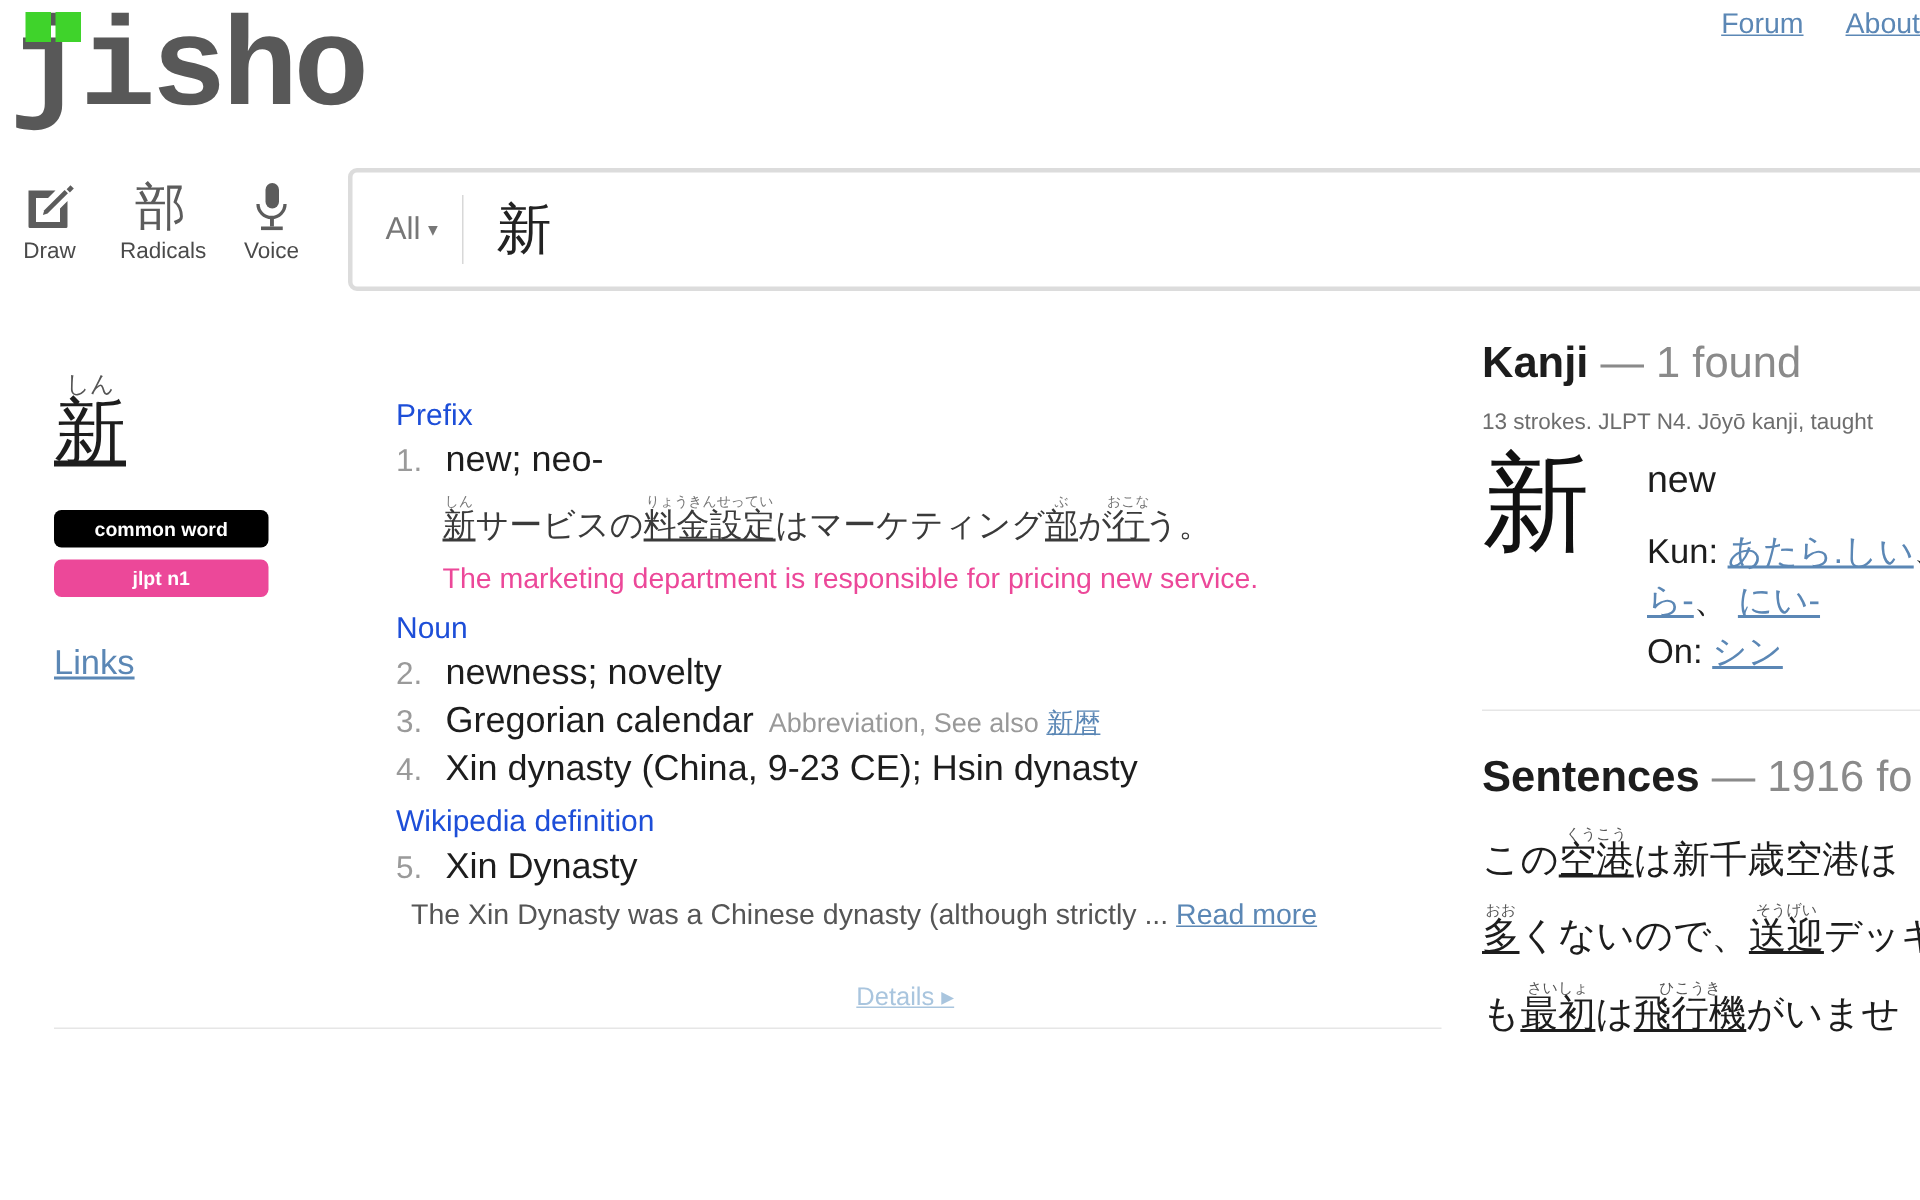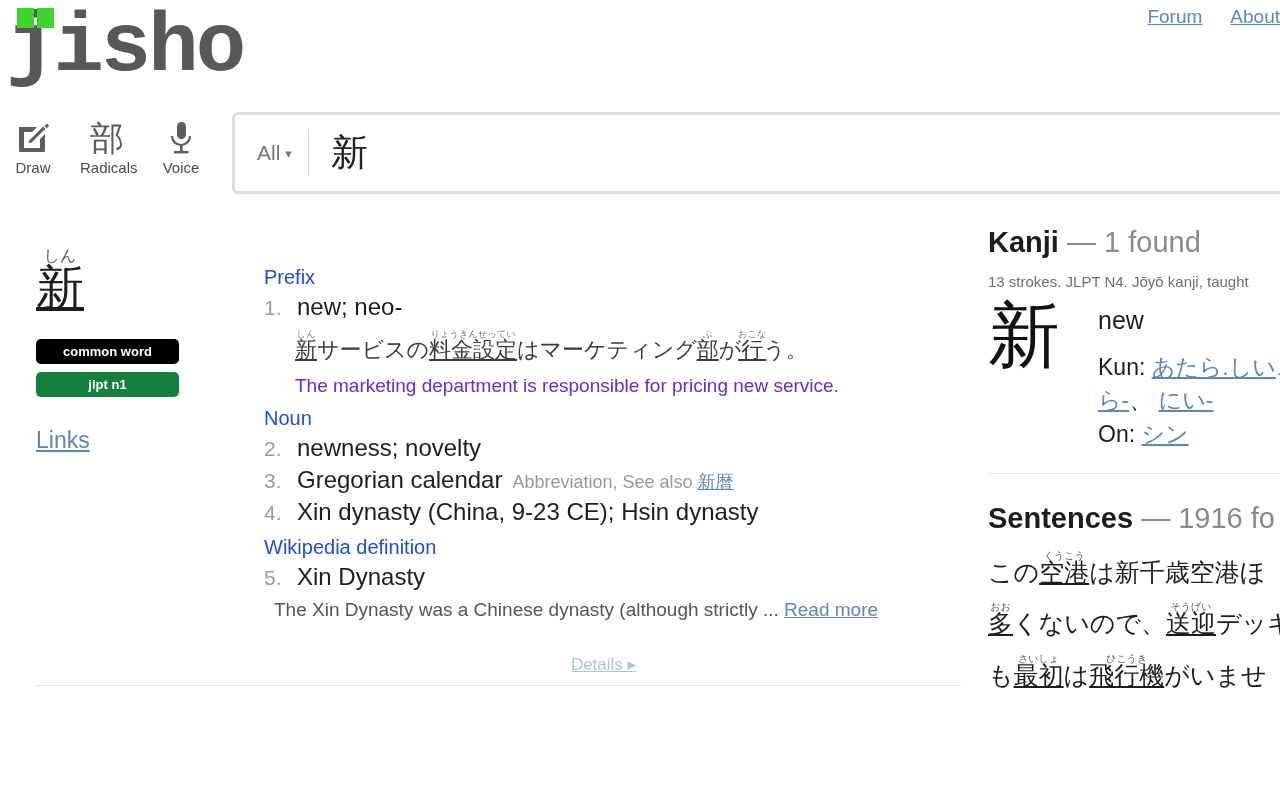"jlpt n1" .tag.jlpt { background: #15803d -> #ec4899 }
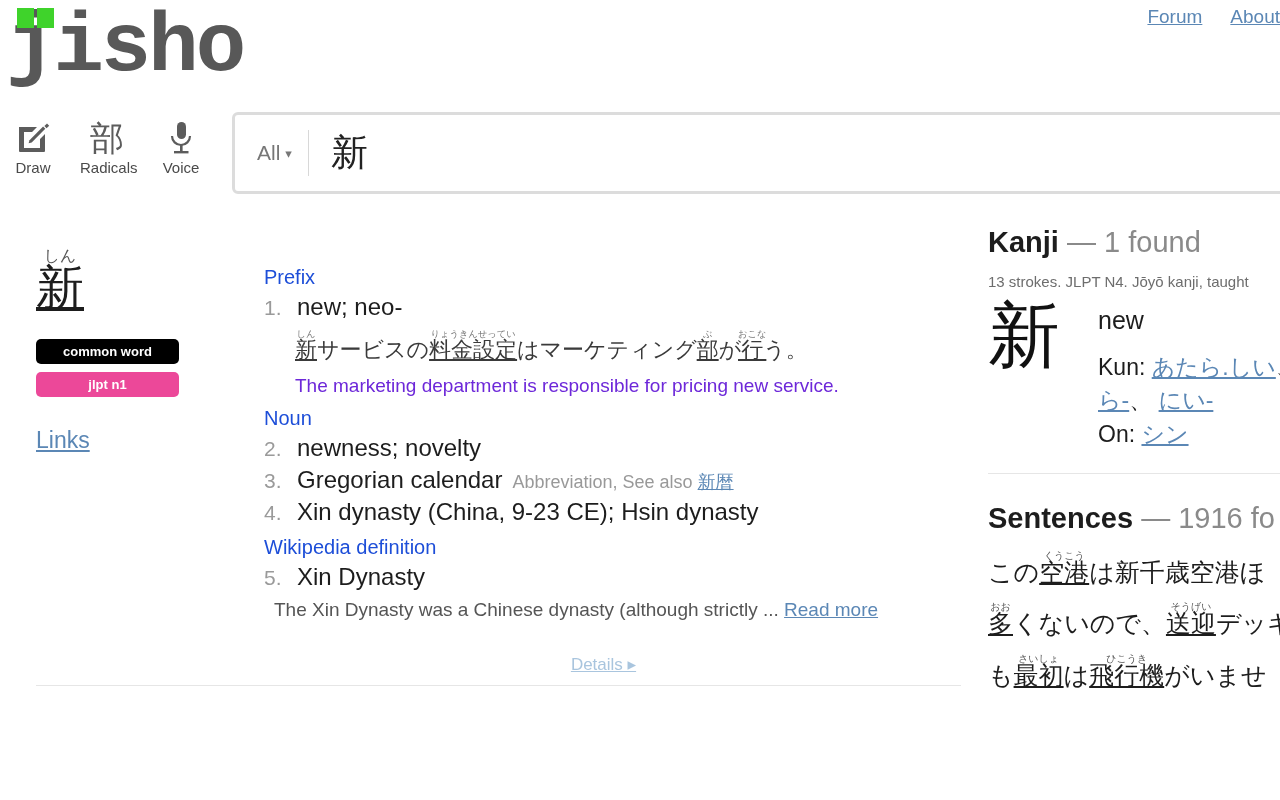"The marketing department is responsible" .example-en { color: #6d28d9 -> #ec4899 }
